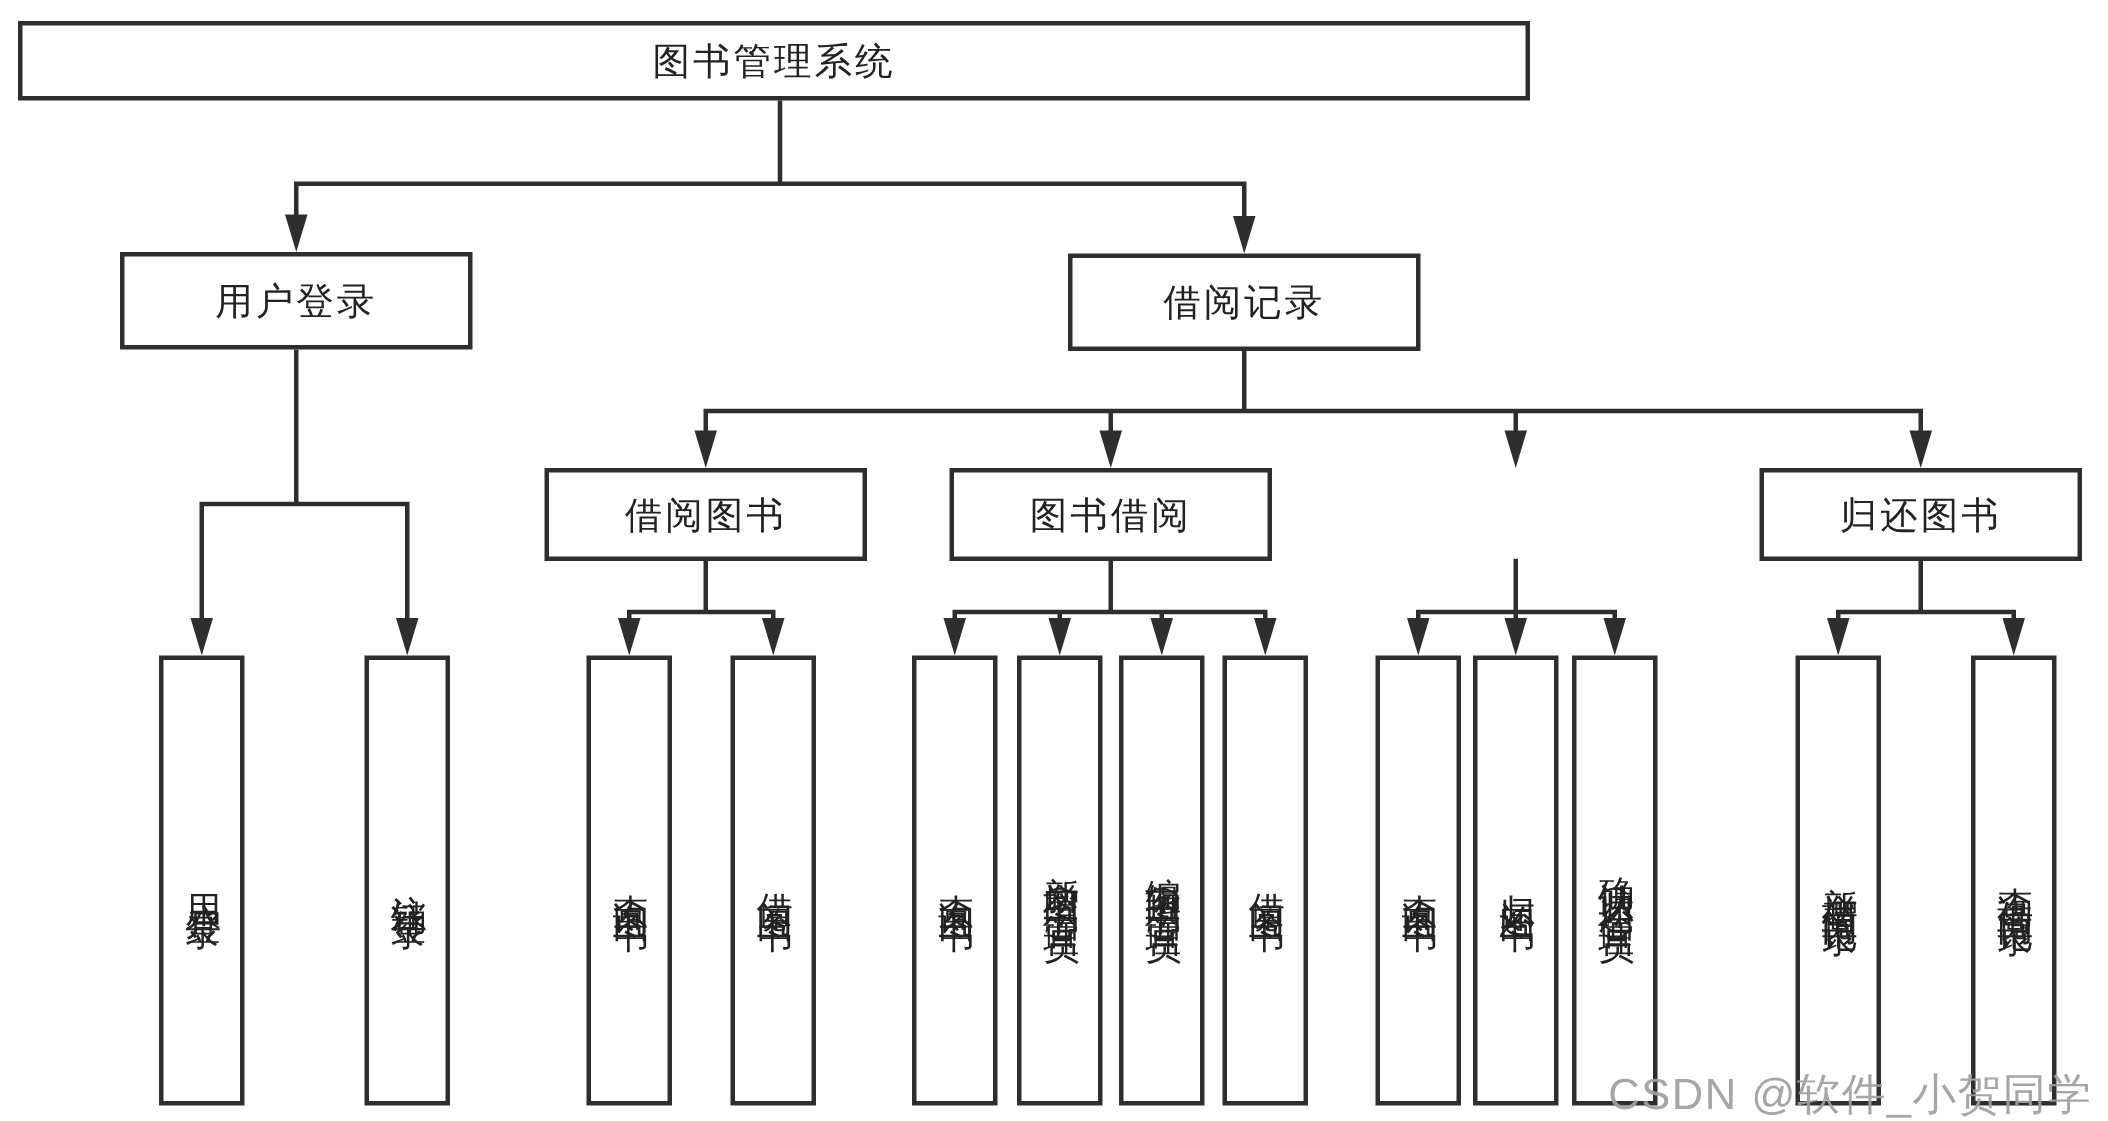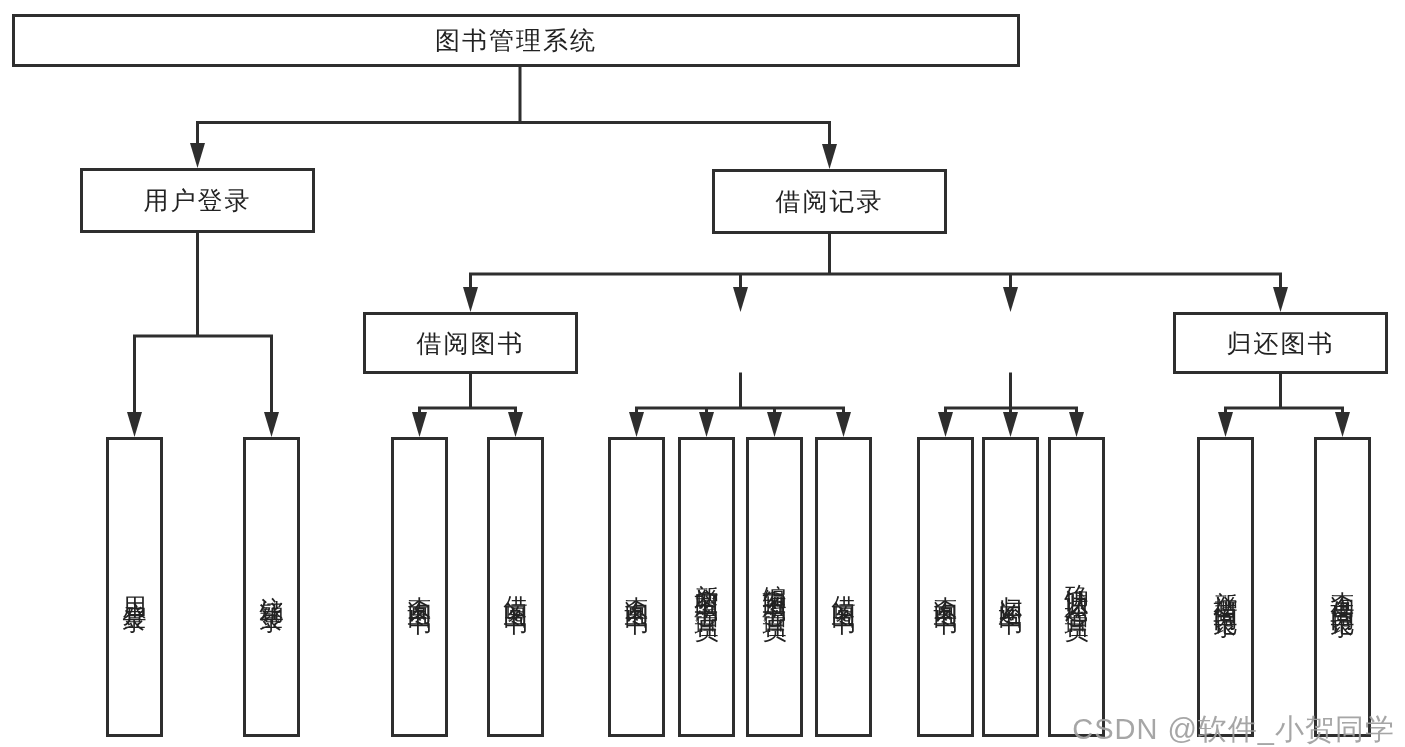"图书借阅" div.box { html: none -> <div> <span>图书借阅</span> </div> }
